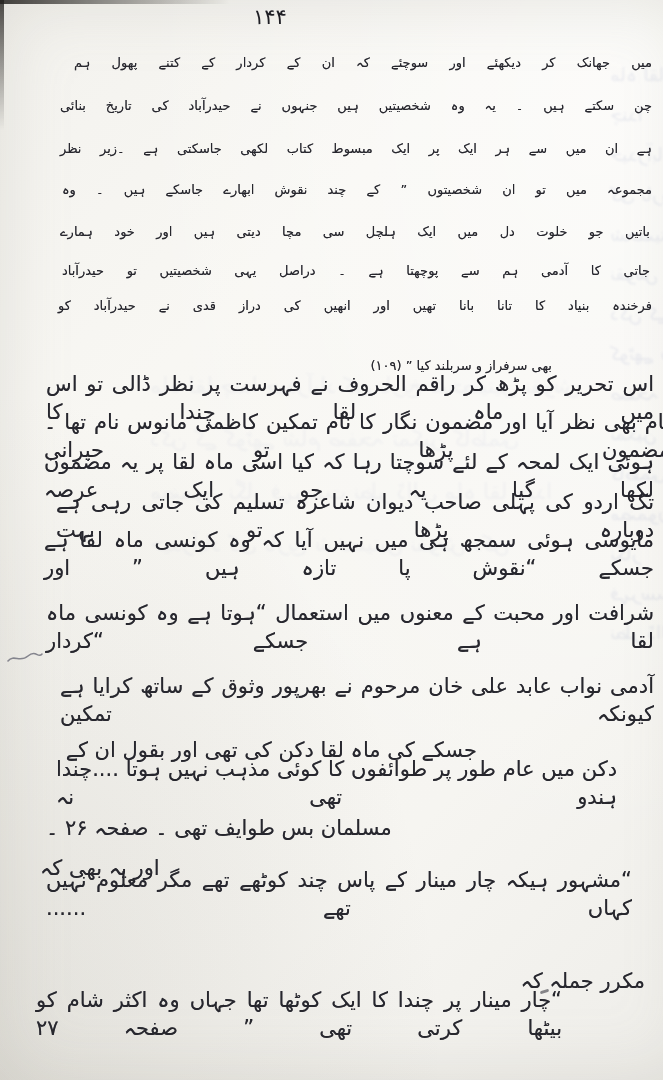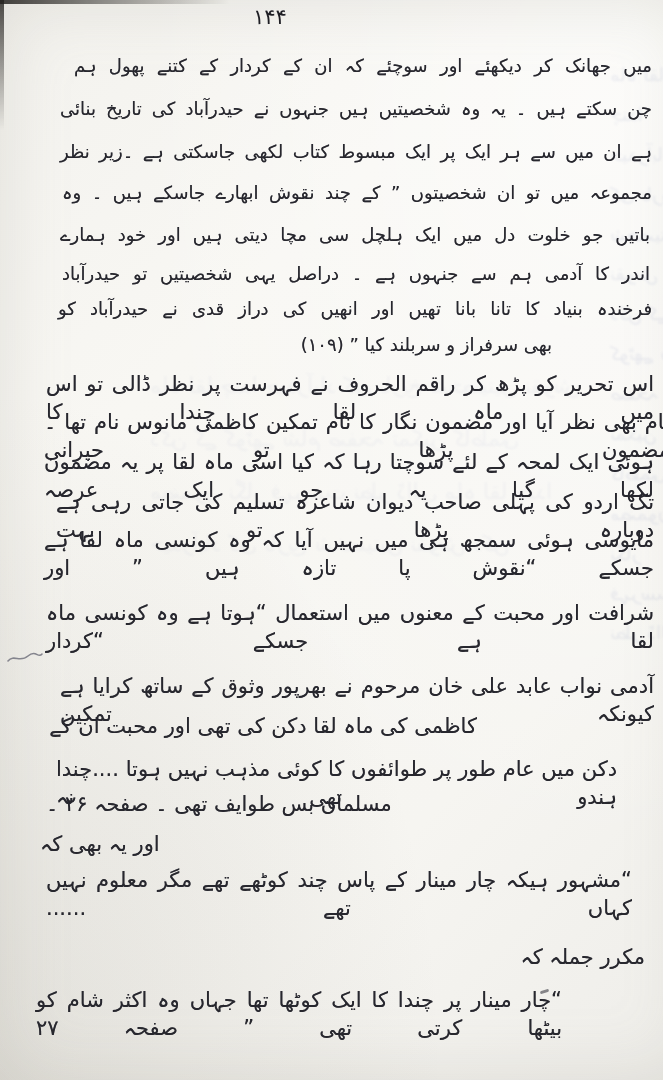"میں جھانک کر دیکھئے اور" .ln { font-size: 18px -> 13px }
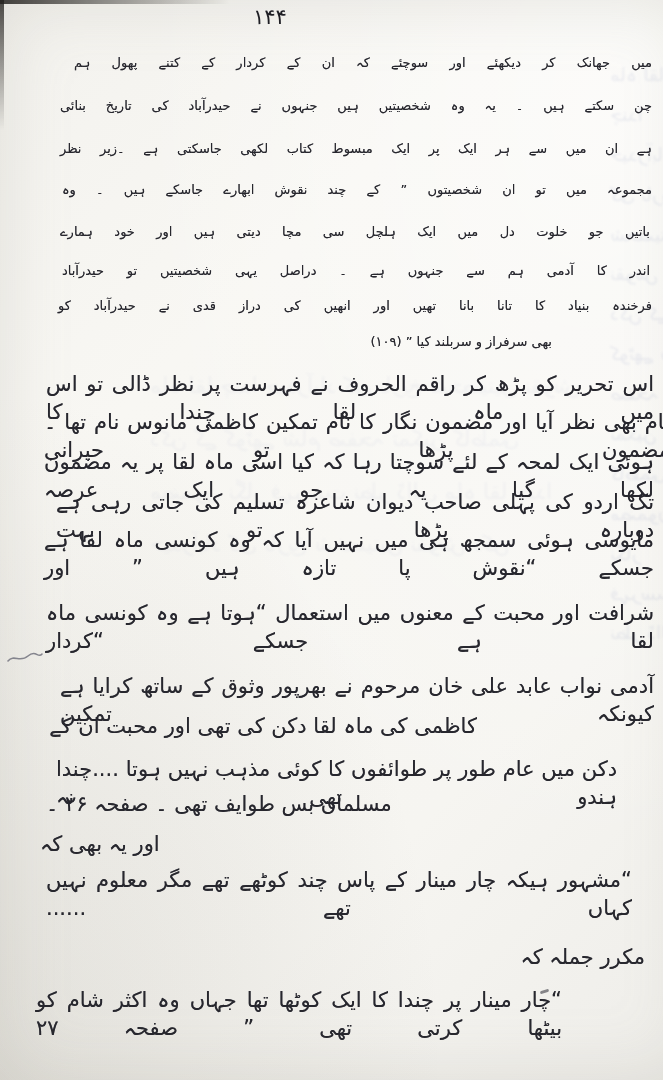"اندر کا آدمی ہم سے" div.ln { text: اندر کا آدمی ہم سے جنہوں -> جاتی کا آدمی ہم سے پوچھتا }
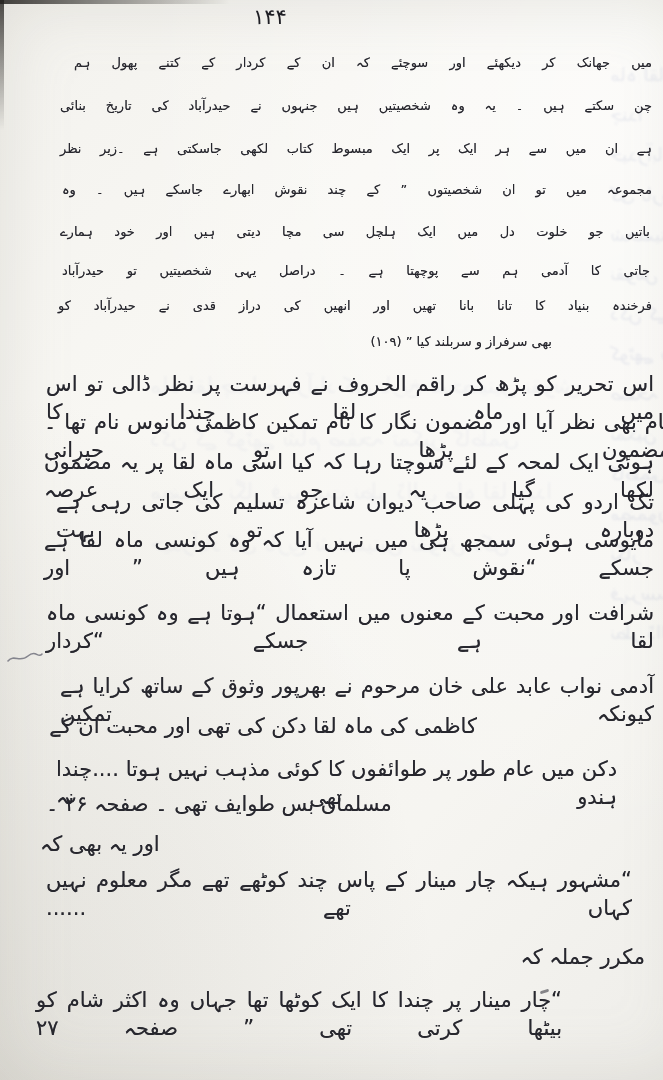"بھی سرفراز و سربلند کیا" .short { margin-top: none -> 24px }
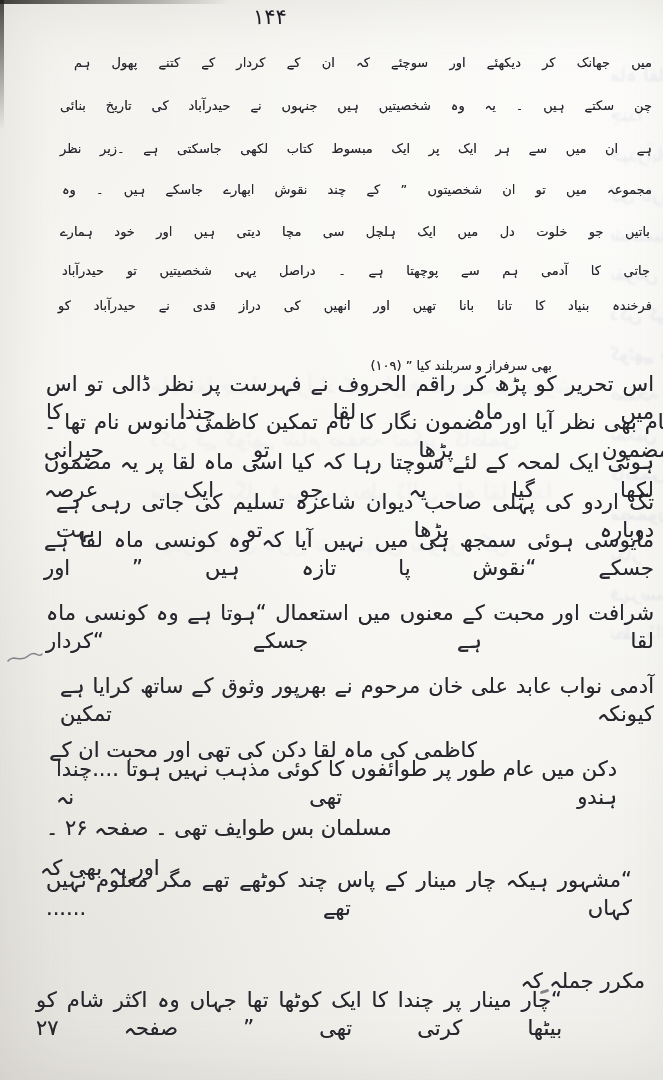"کاظمی کی ماہ لقا دکن" div.ln { text: کاظمی کی ماہ لقا دکن کی تھی اور محبت -> جسکے کی ماہ لقا دکن کی تھی اور بقول }
